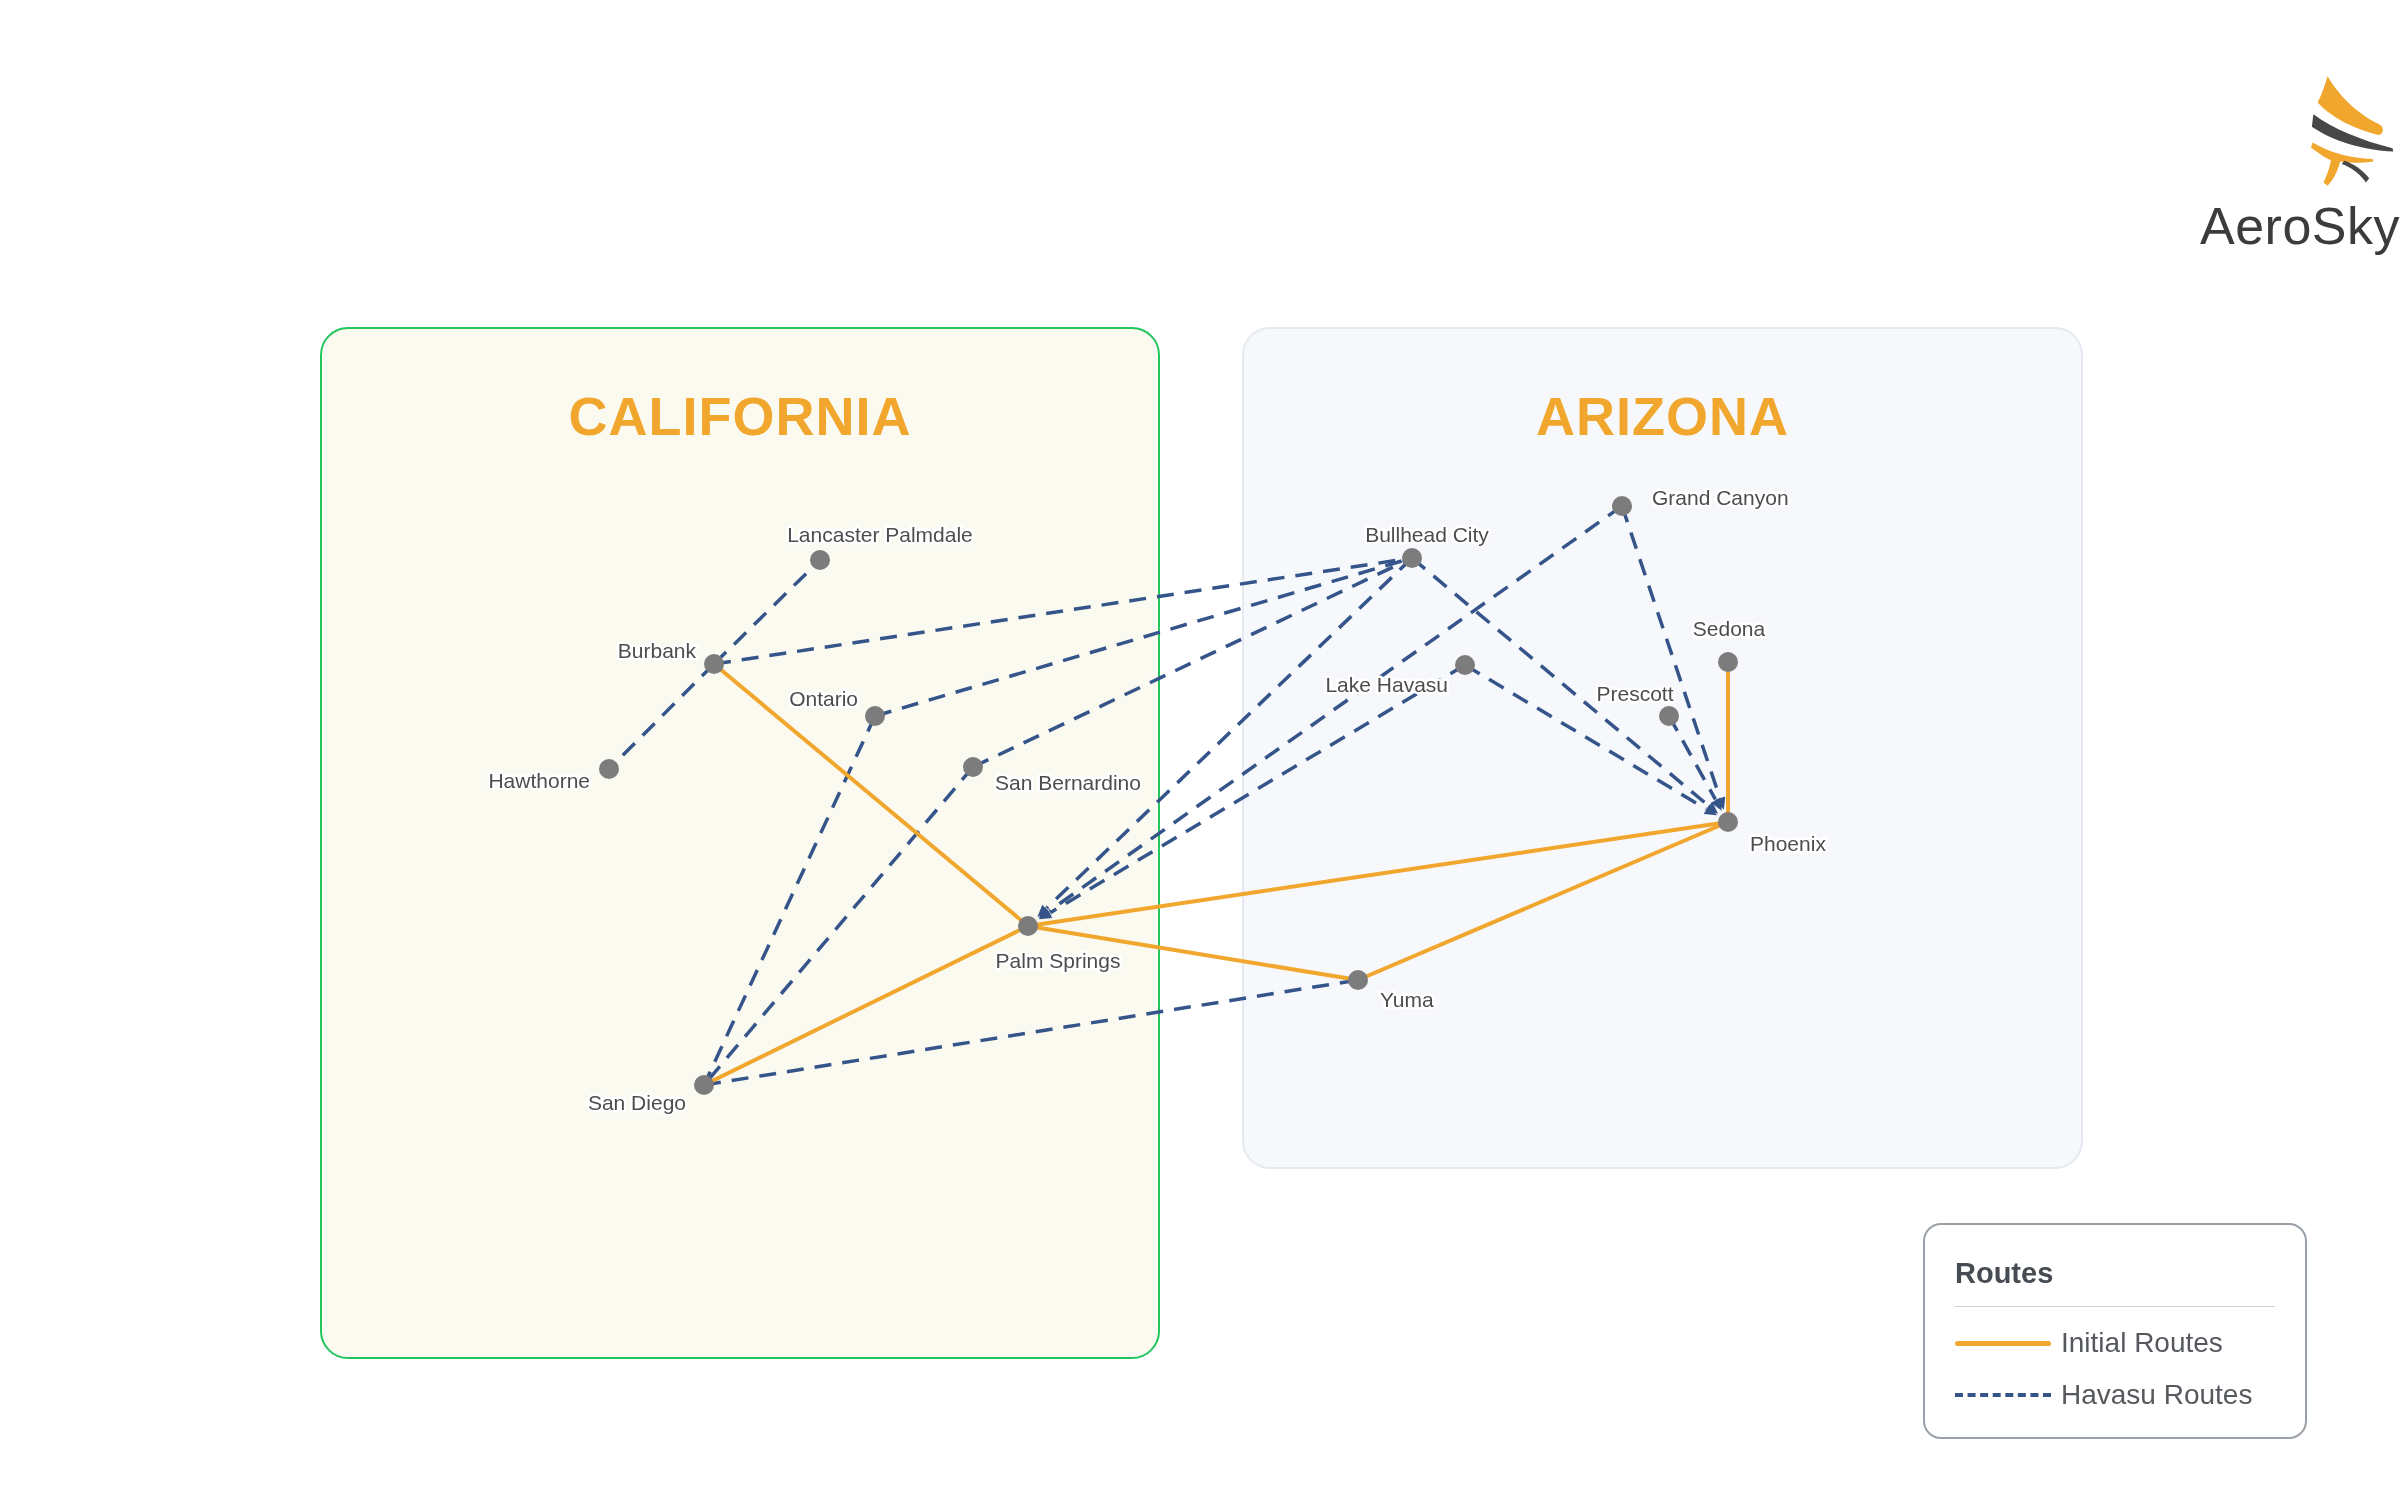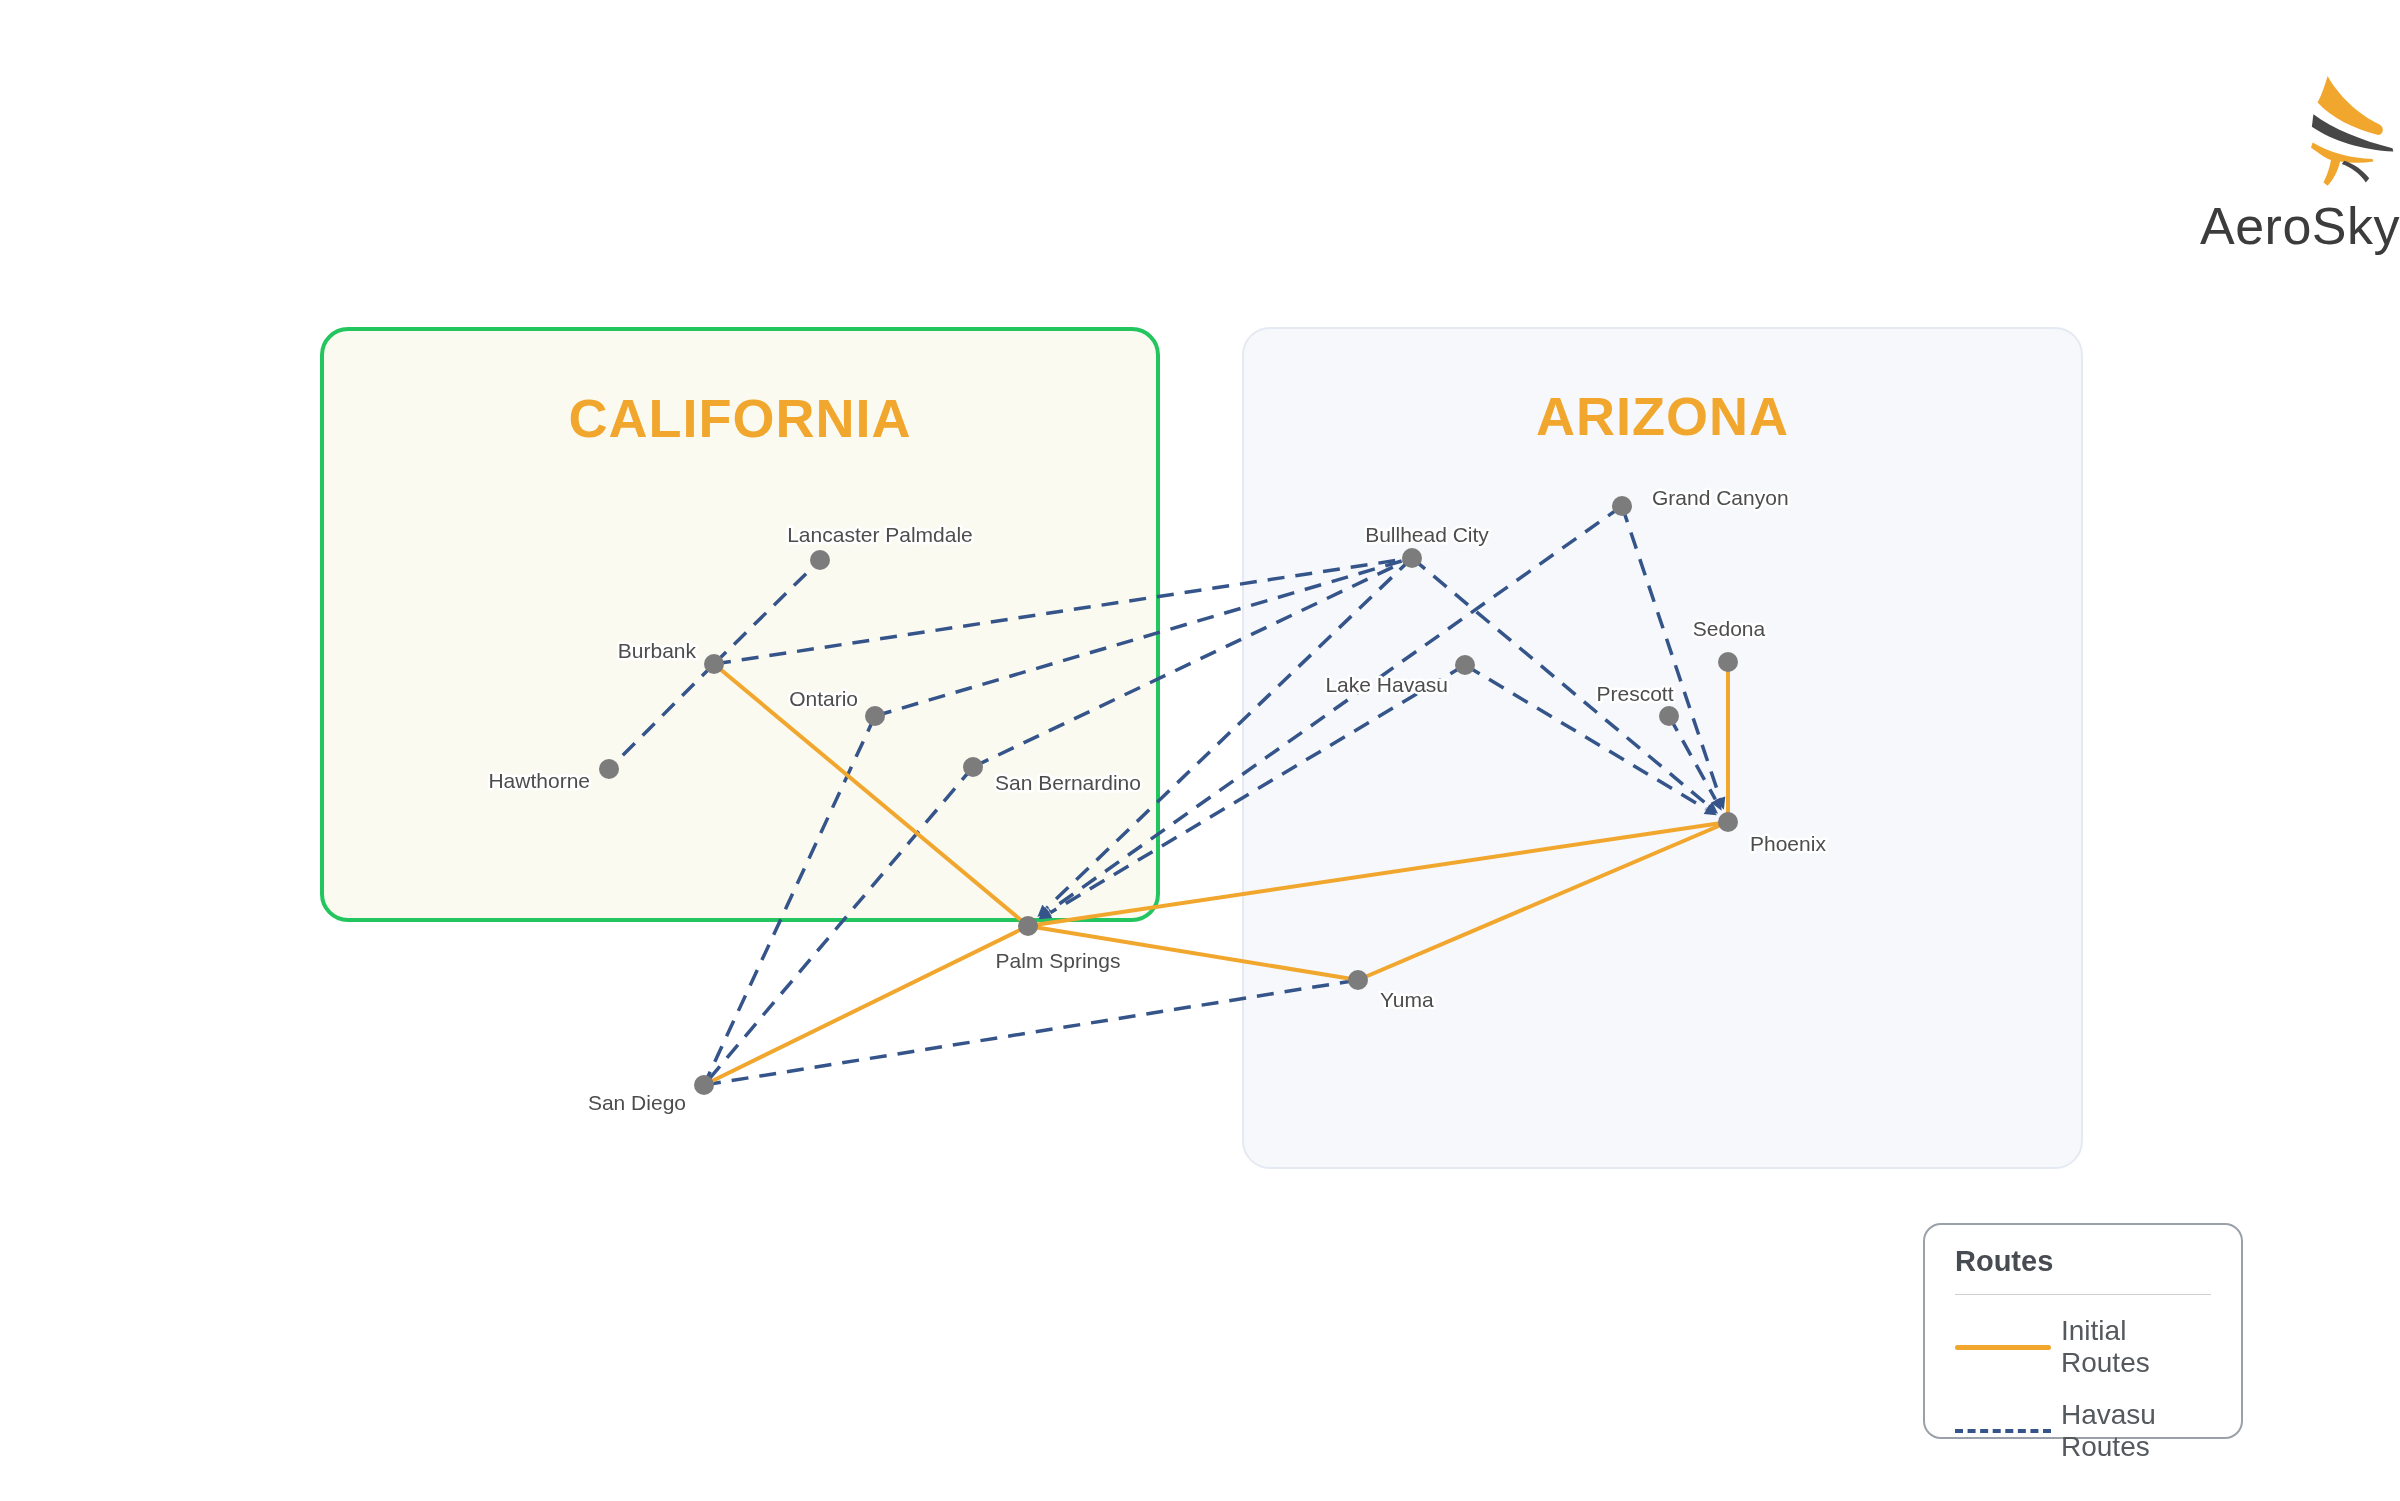"CALIFORNIA" .panel-ca { border: 4px solid #22c55e -> 2px solid #22c55e; height: 595px -> 1032px }
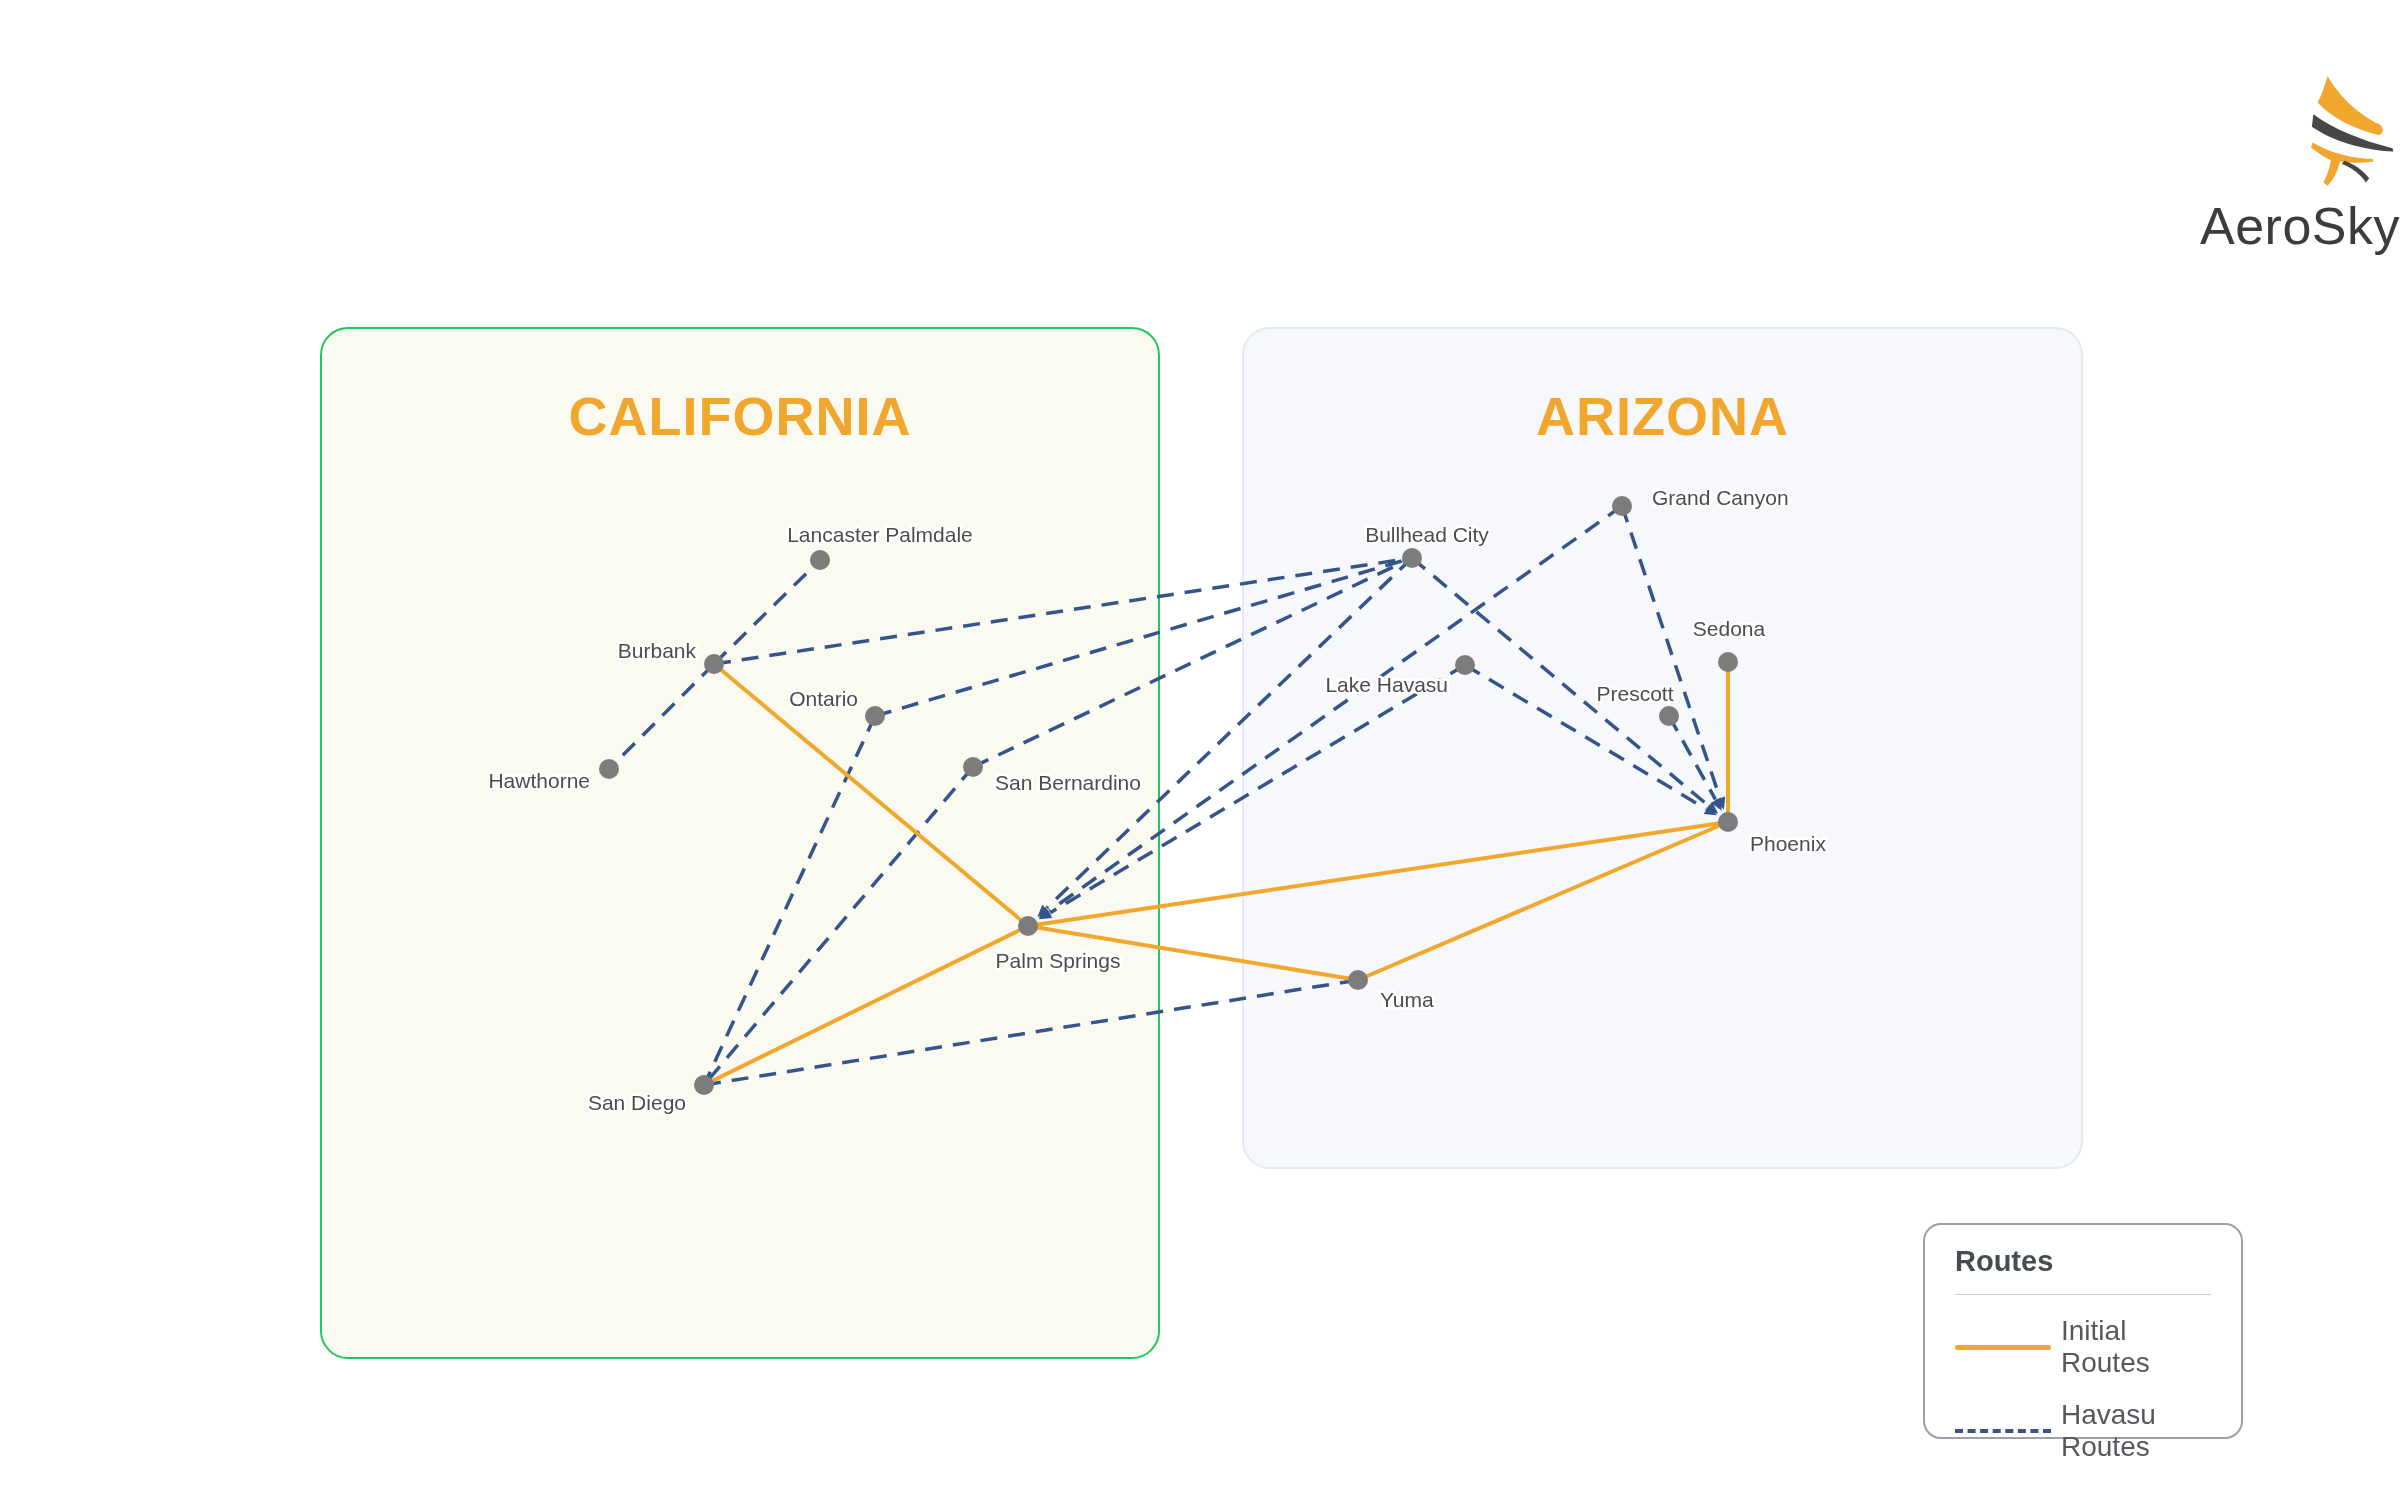"Routes" .legend { padding: 20px 30px -> 32px 30px; width: 320px -> 384px }
